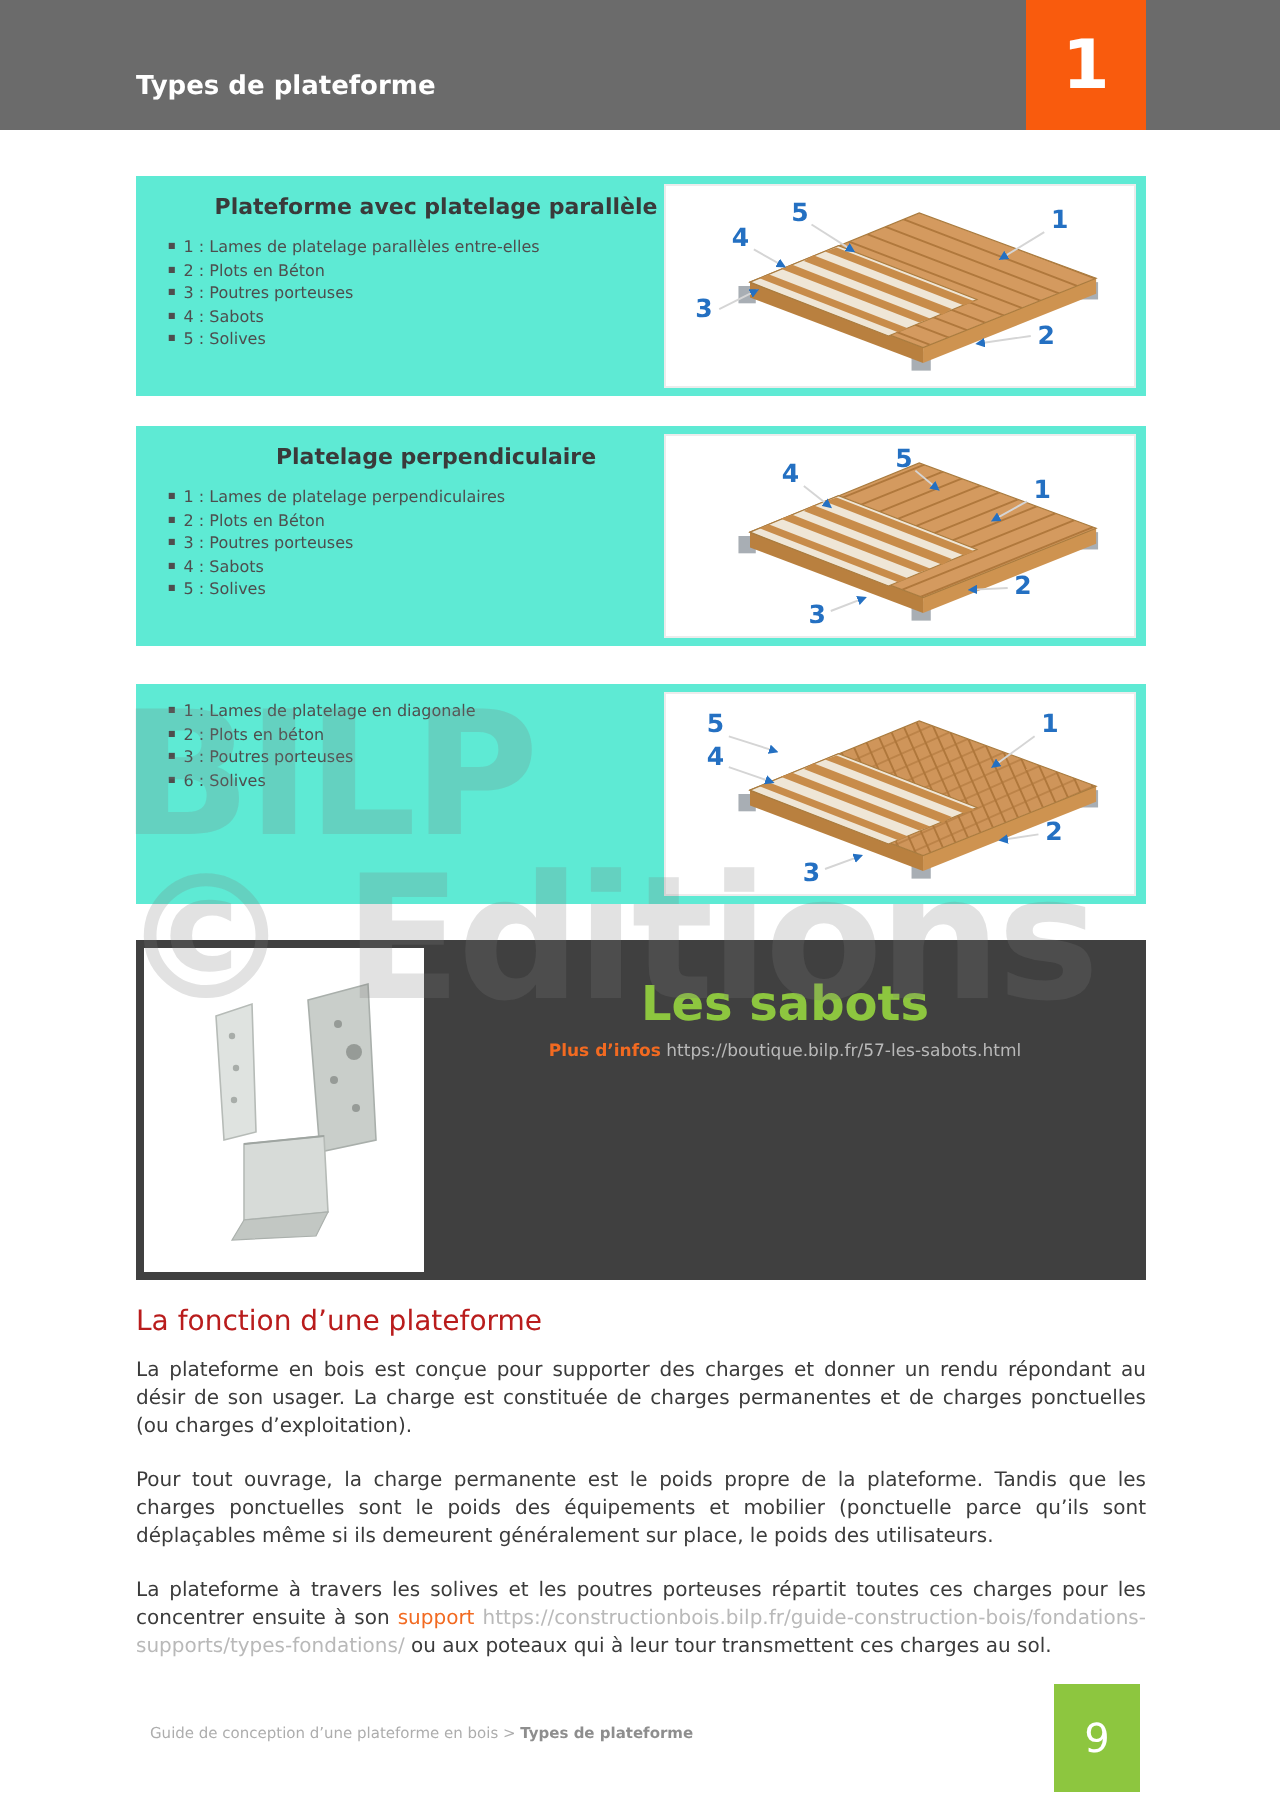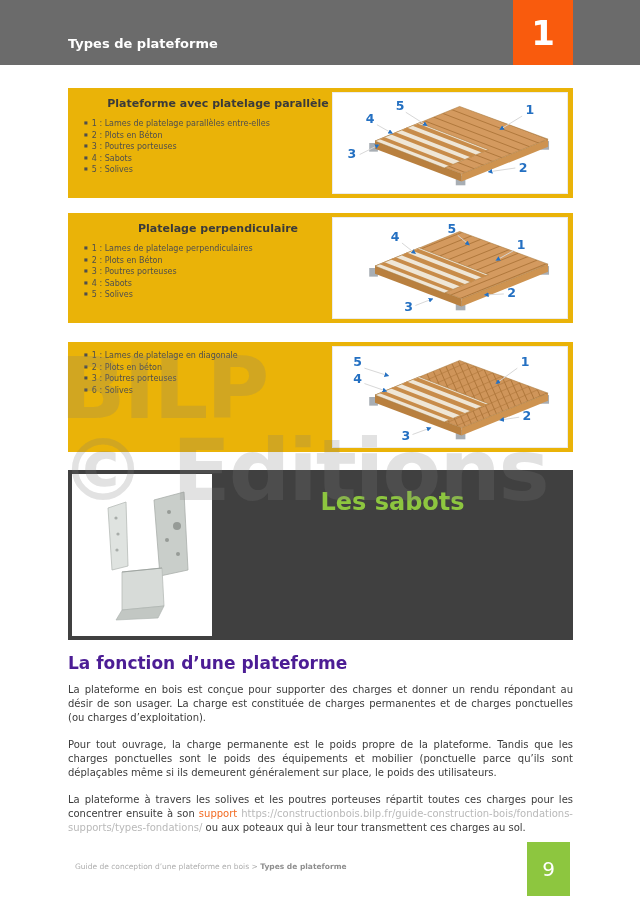"Plateforme avec platelage parallèle" .figure-box { background: #eab308 -> #5eead4 }
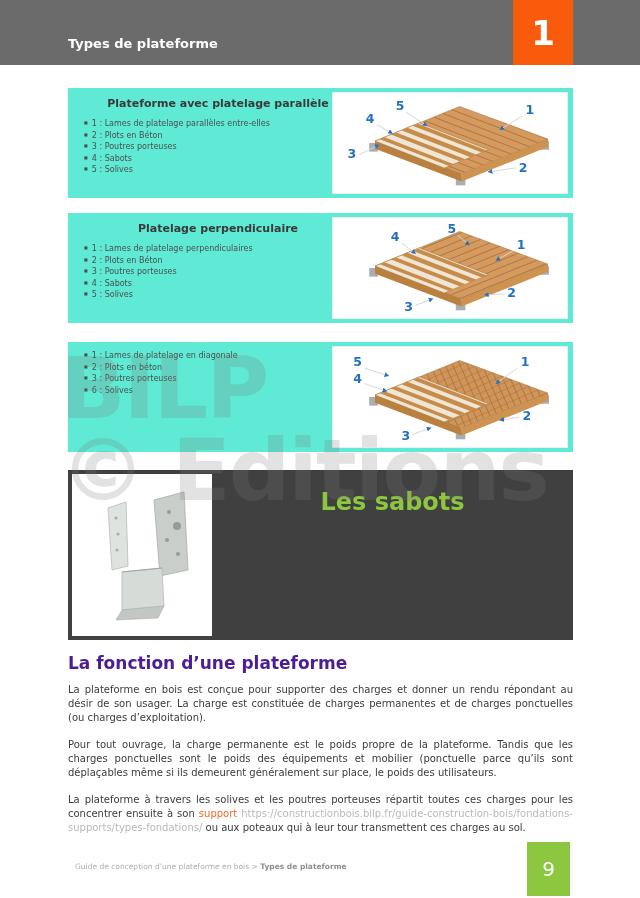"Plus d’infos" div.sabots-info { html: none -> <div> <span>Plus d’infos</span> <a>https://boutique.bilp.fr/57-les-sabots.html</a> </div> }
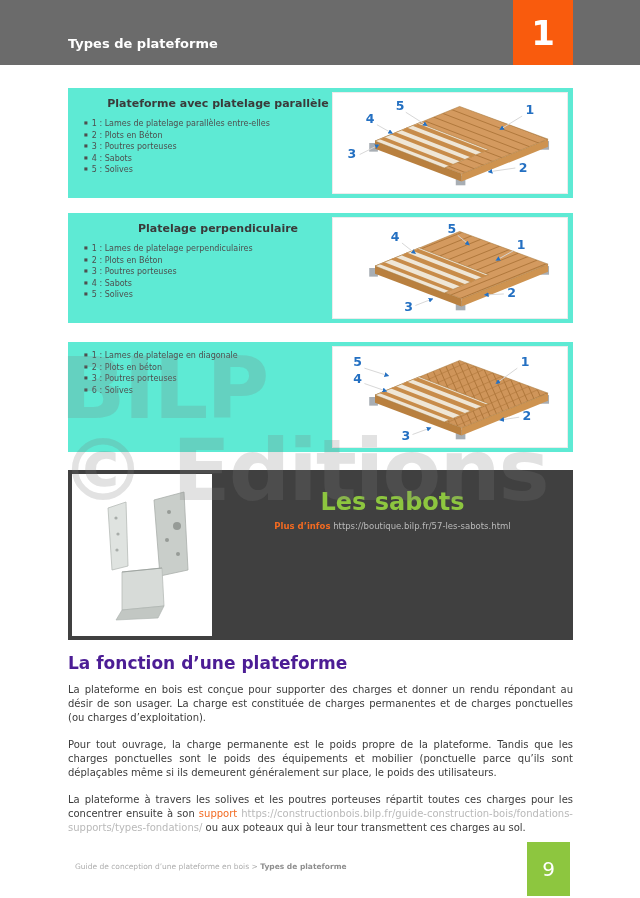"La fonction d’une plateforme" .section-heading { color: #4c1d95 -> #b91c1c; font-size: 17px -> 14px; font-weight: bold -> normal }
